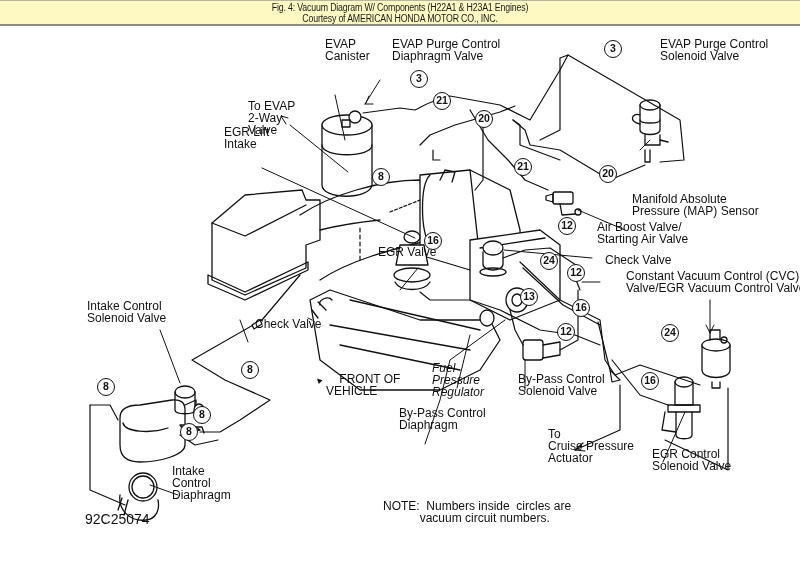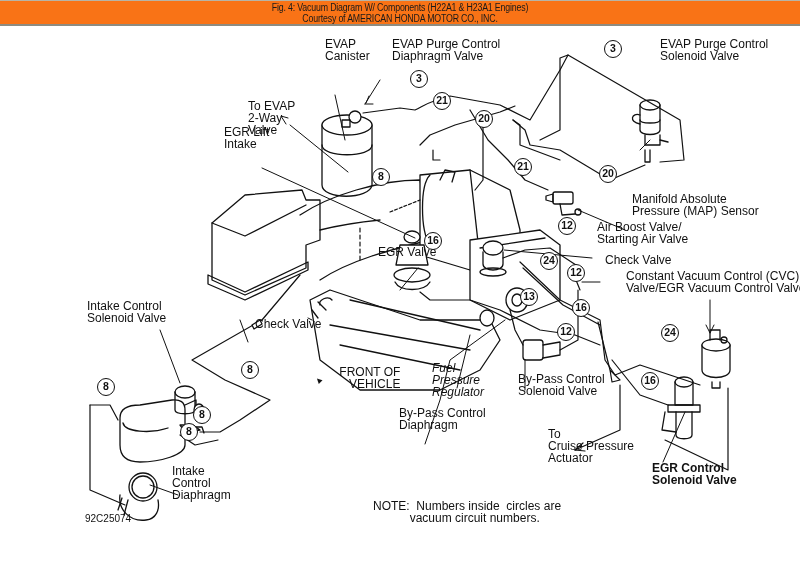"Fig. 4: Vacuum Diagram W/" .caption-bar { background: #f97316 -> #fef9c3 }
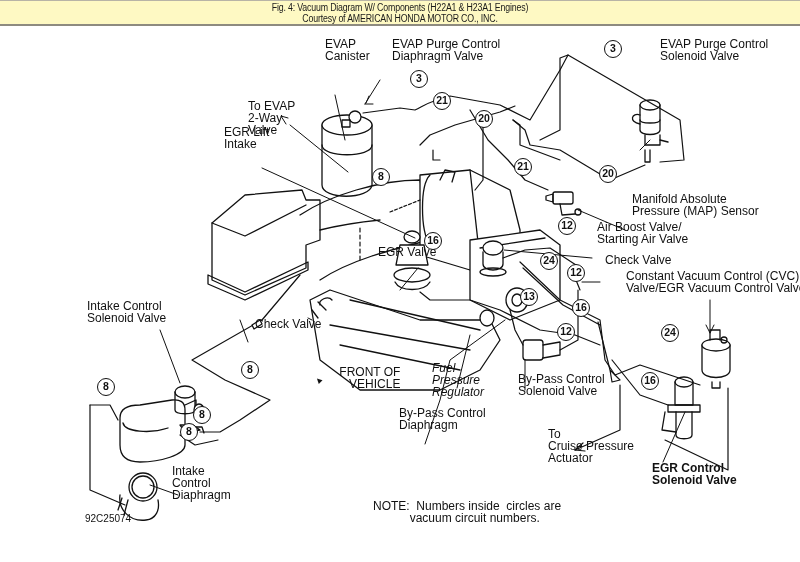"FRONT OF" div.lbl { text-align: right -> none; top: 326px -> 333px }
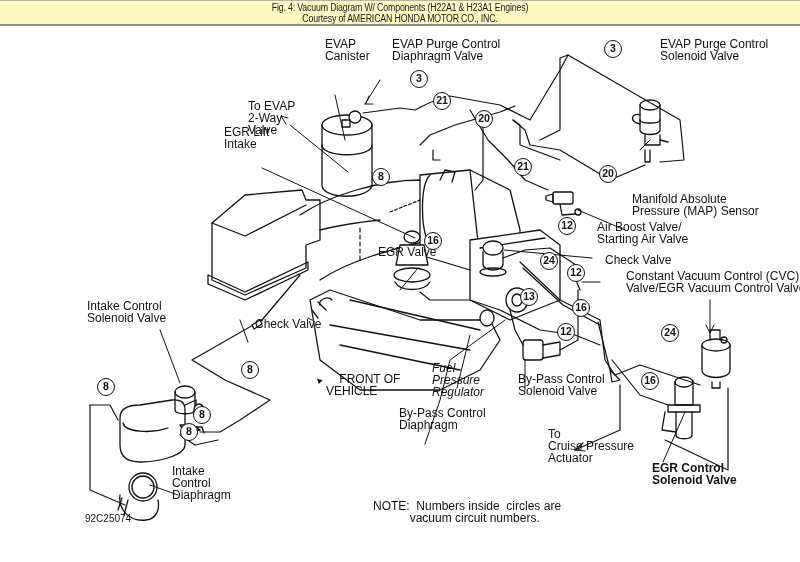"EGR Control" div.lbl { font-weight: bold -> none; top: 434px -> 420px }
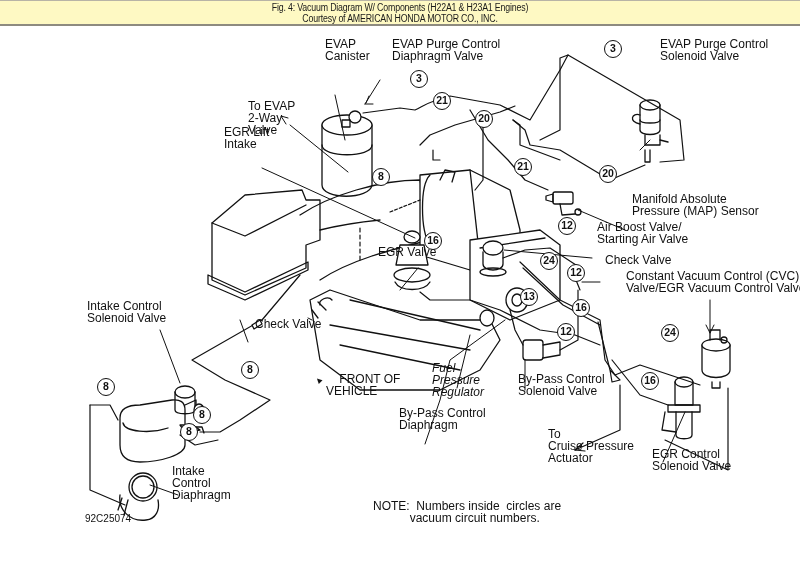"NOTE: Numbers inside circles are" div.lbl { left: 373px -> 383px }
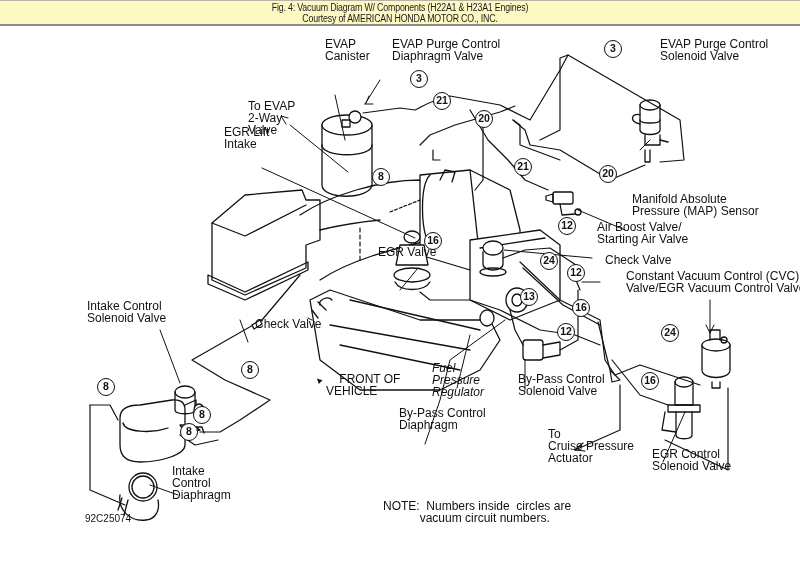"92C25074" .small { font-size: 10px -> 14px }
